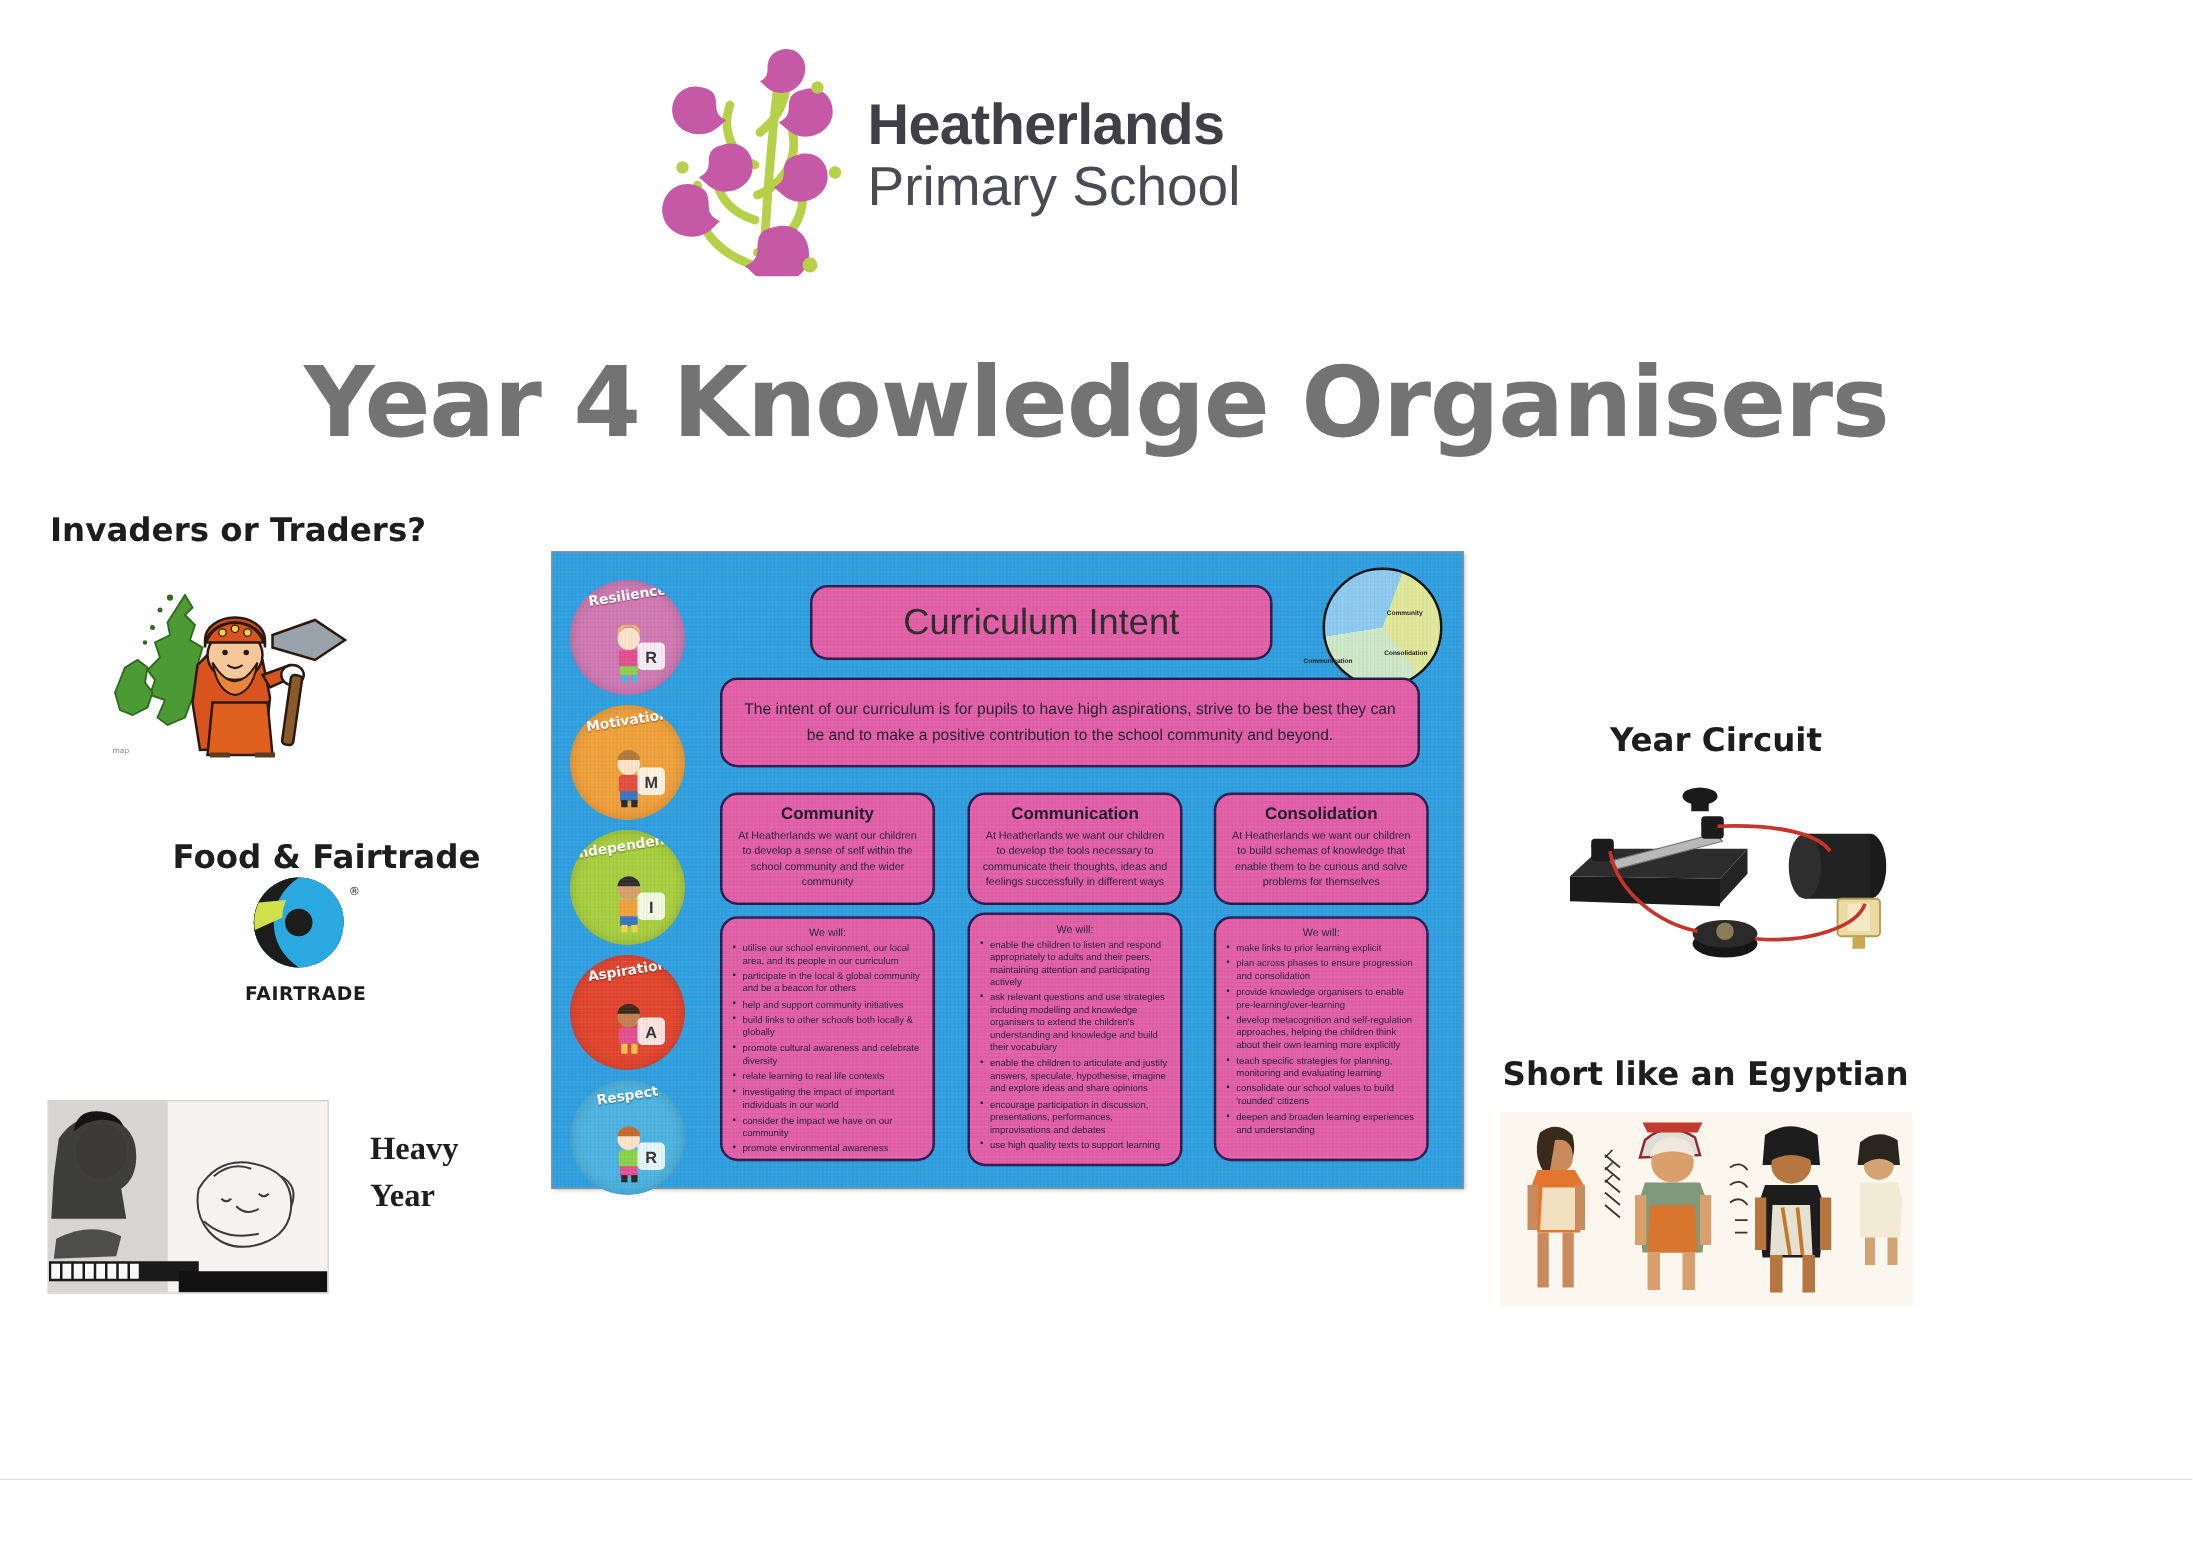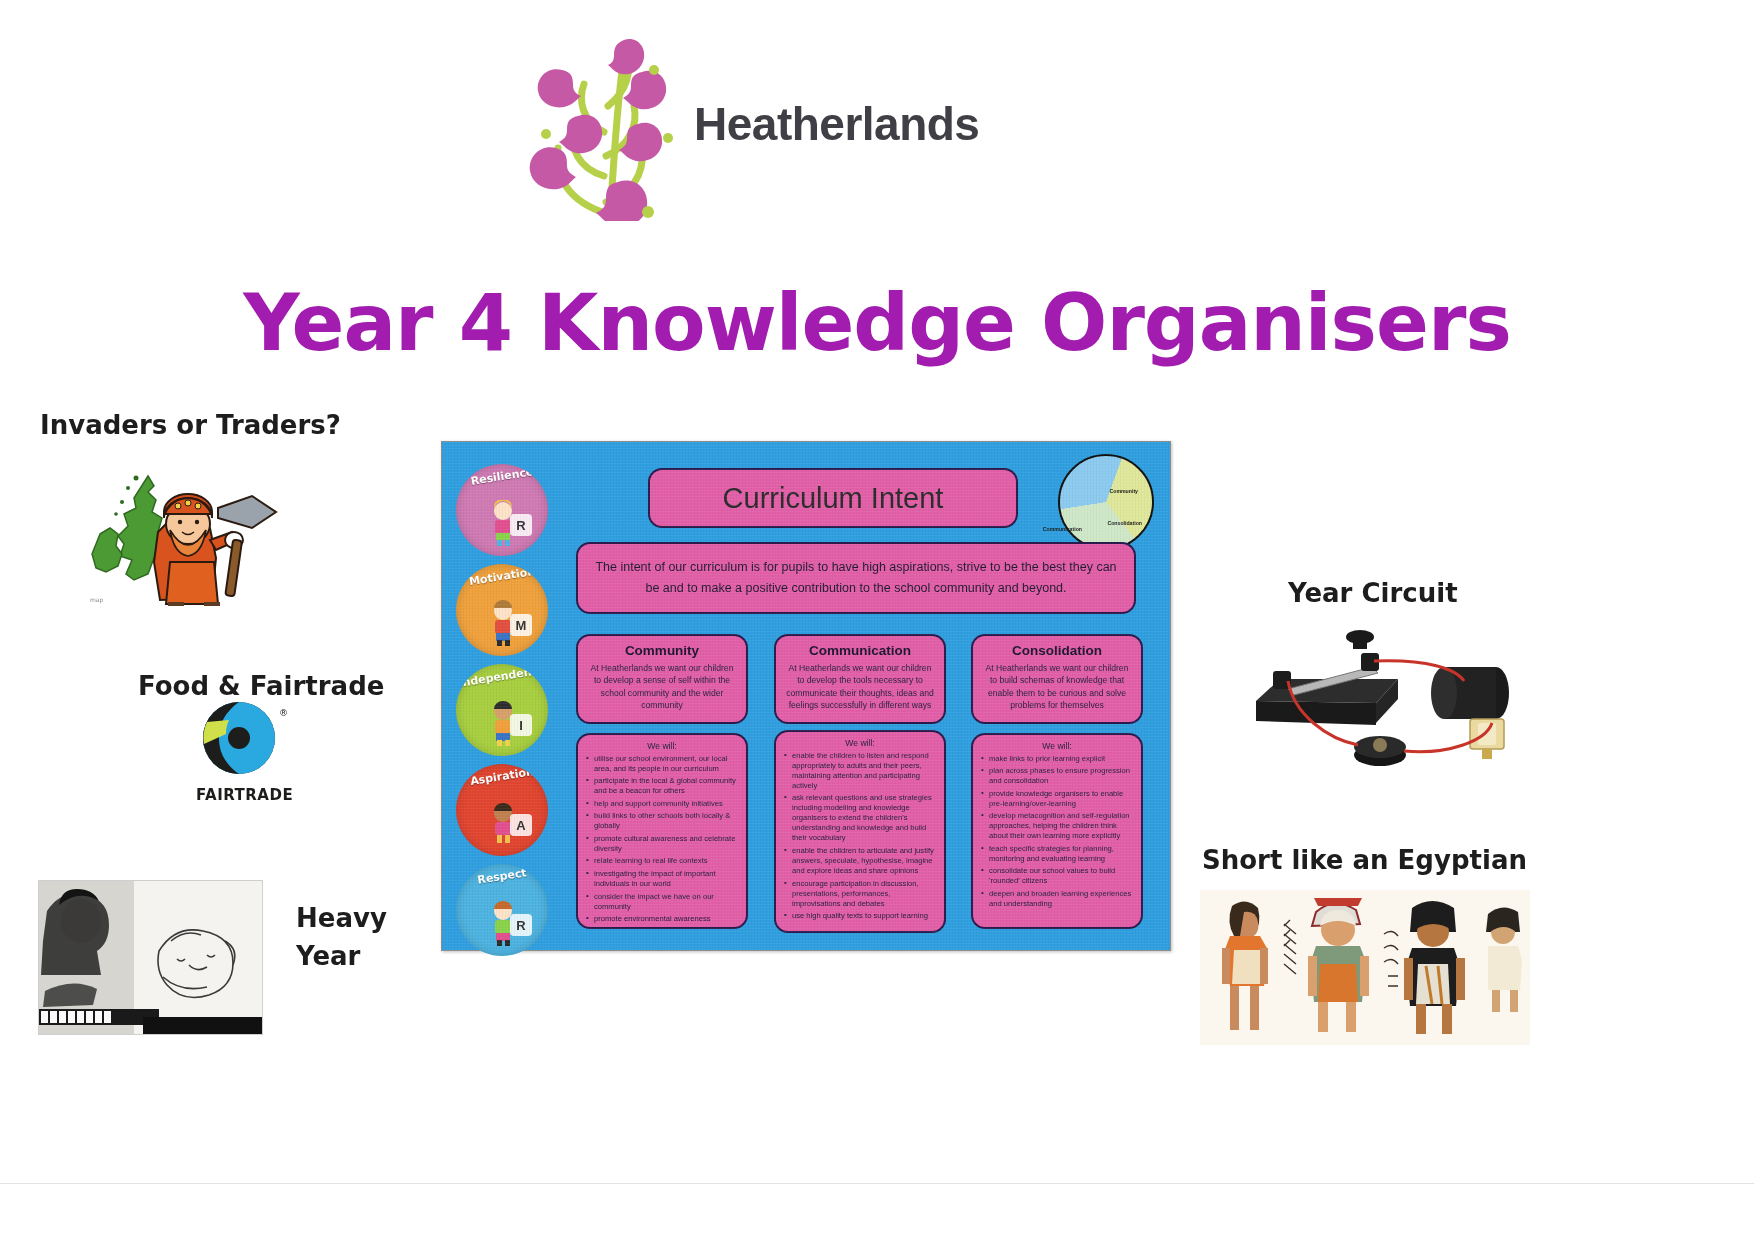"Primary School" span.logo-line2 { html: none -> <span>Primary School</span> }
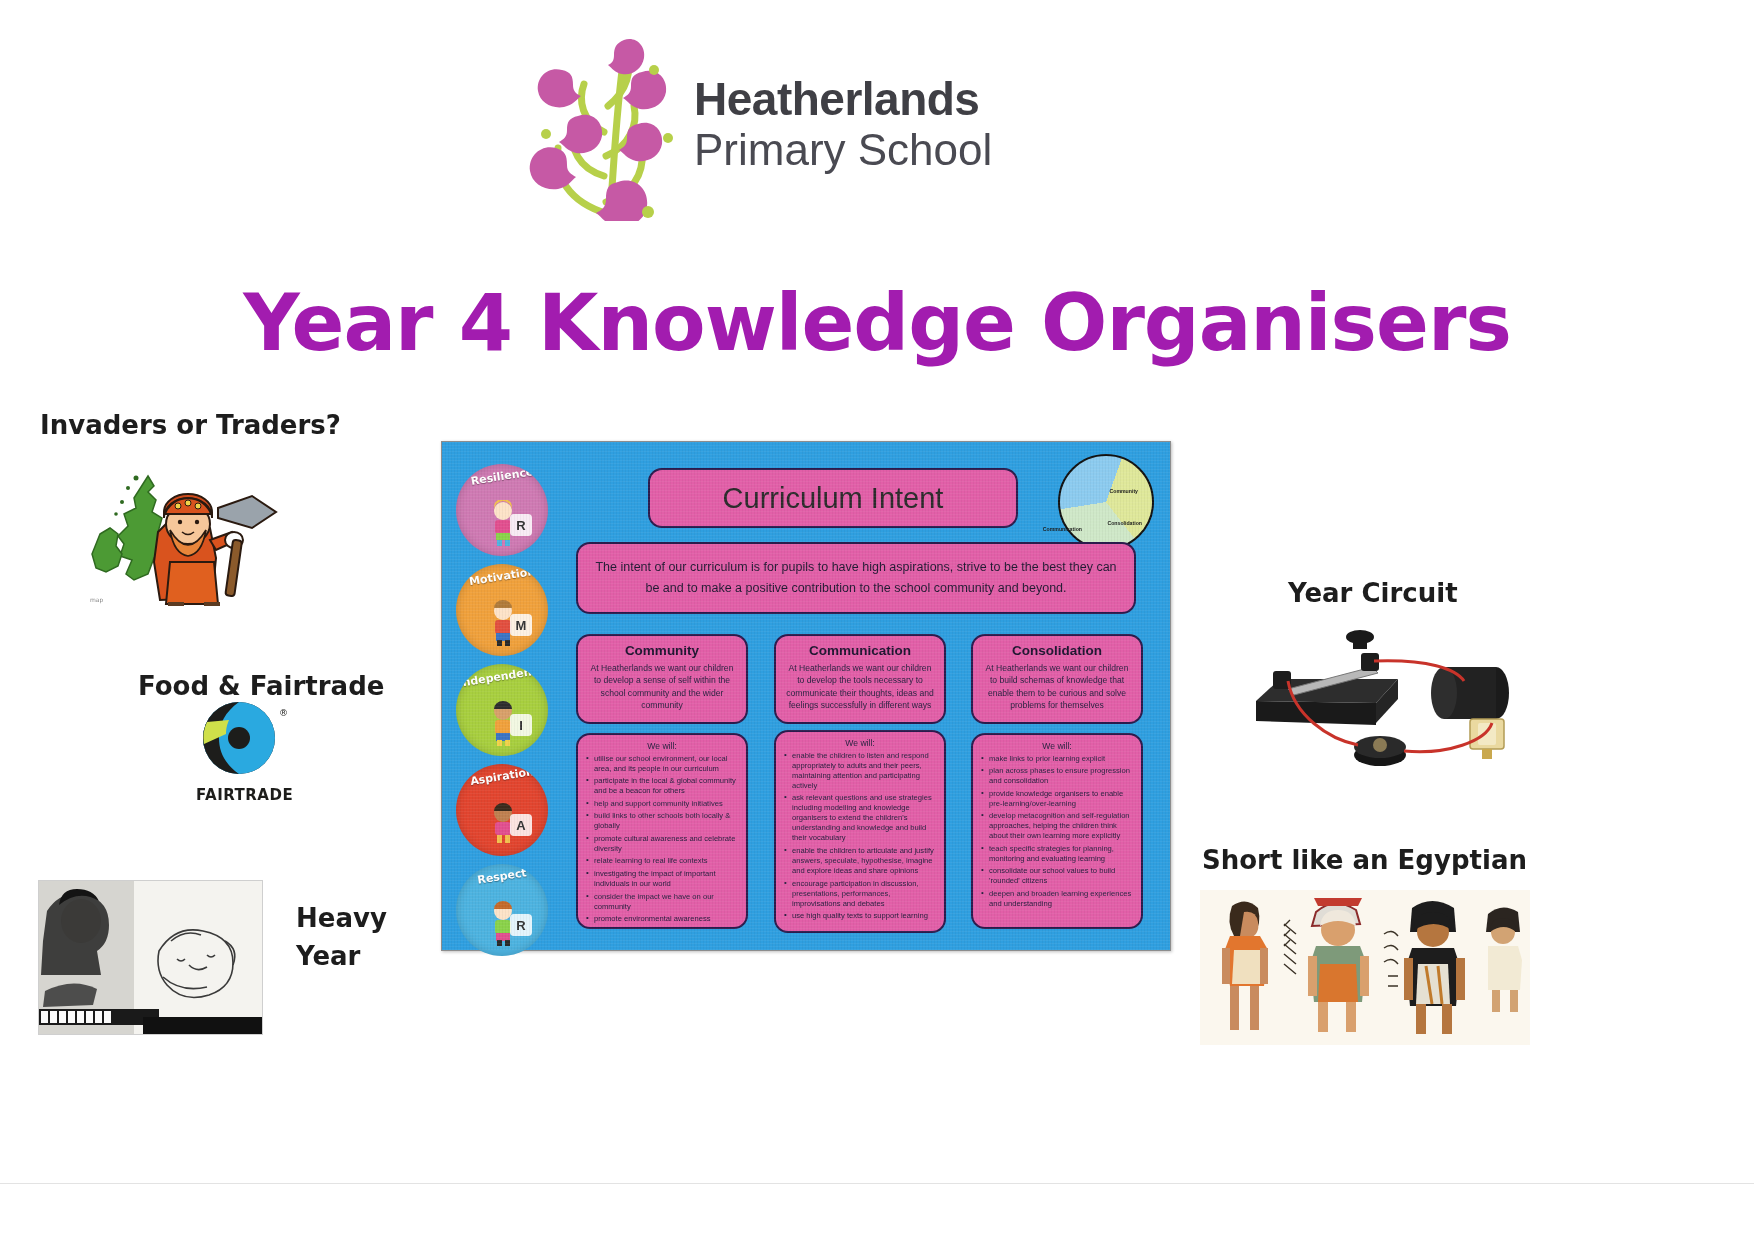"Year 4 Knowledge Organisers" .main-title { color: #a21caf -> #737373 }
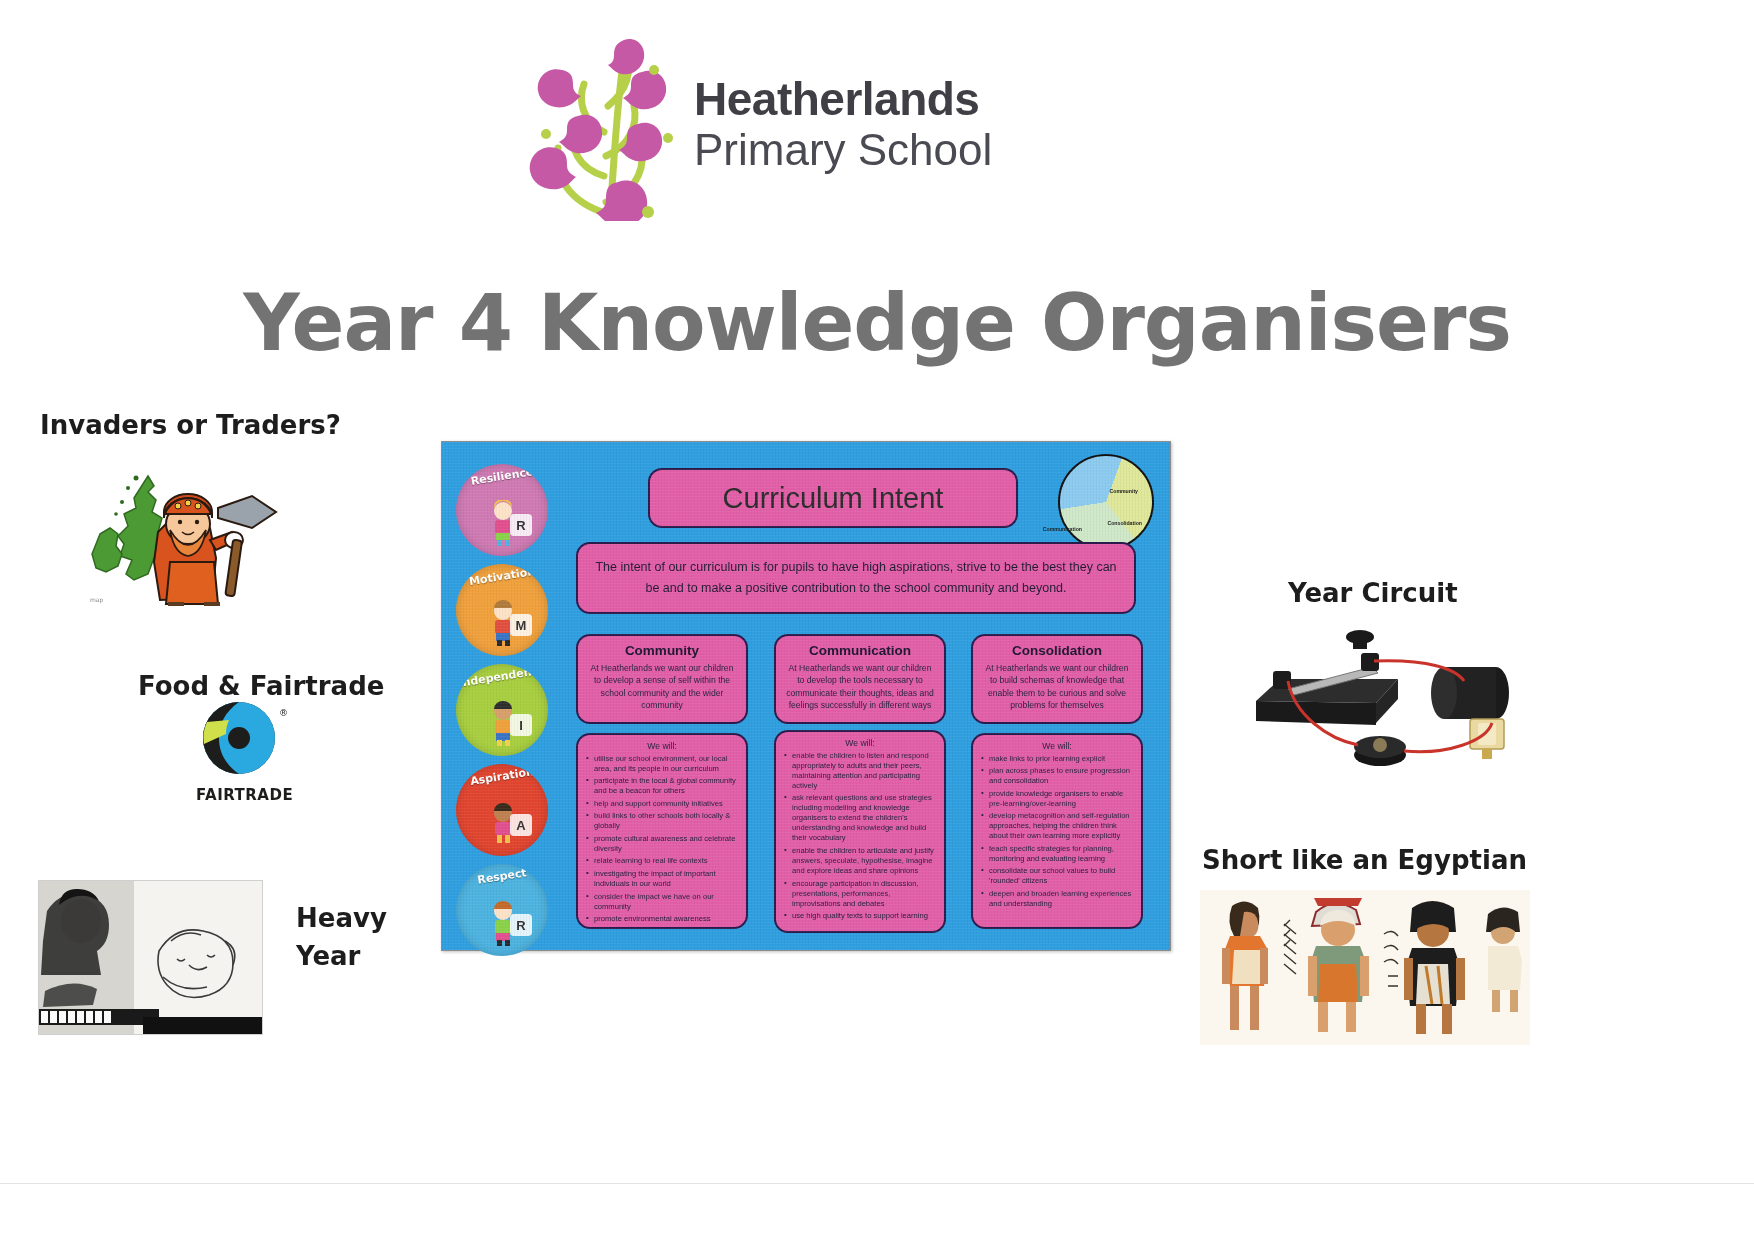"Heavy" #lbl-heavy { font-family: none -> Liberation Serif, serif }
